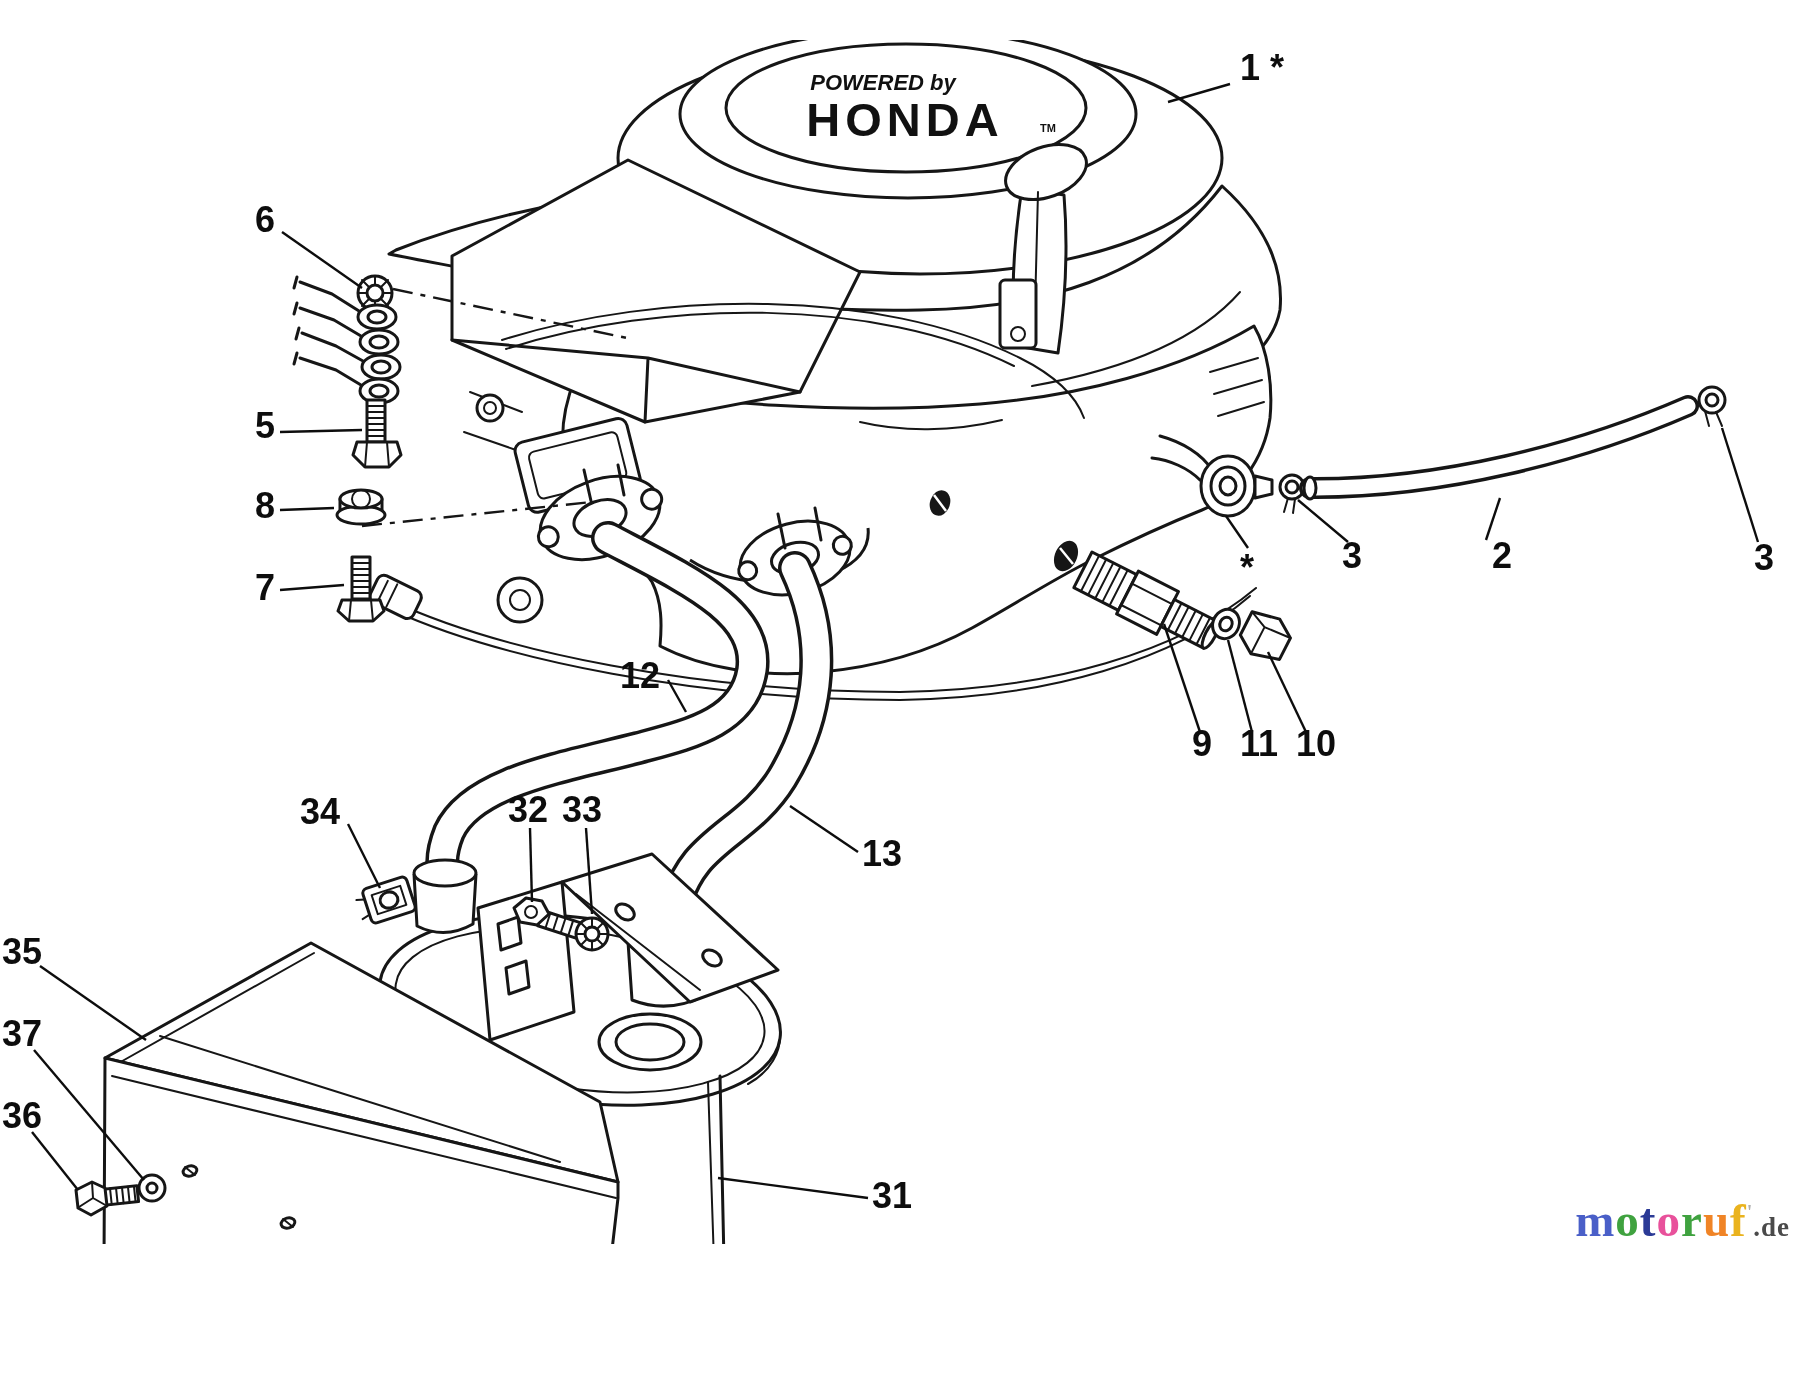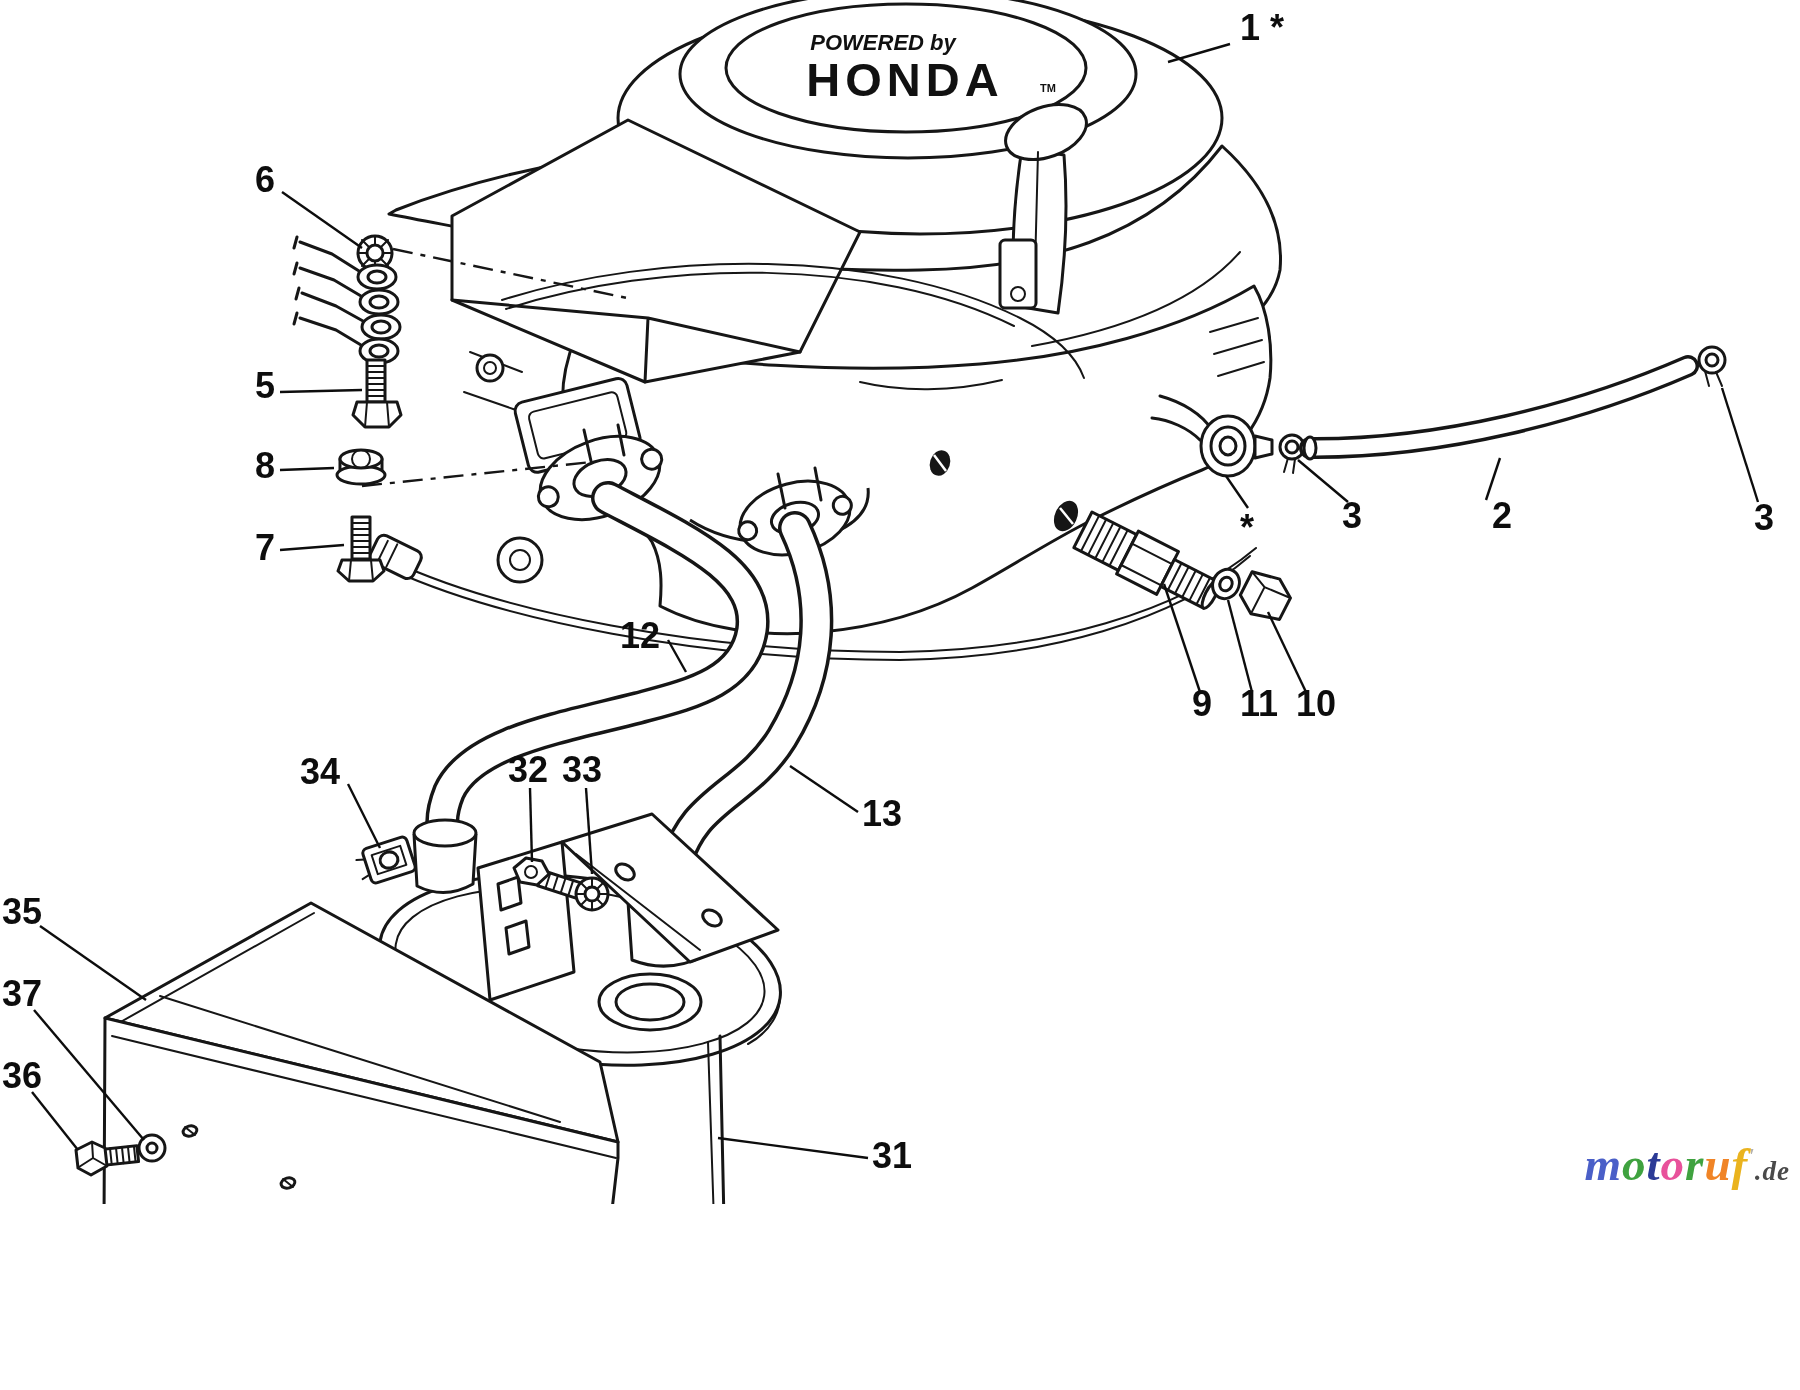"POWERED by" .stage { margin-top: none -> 40px }
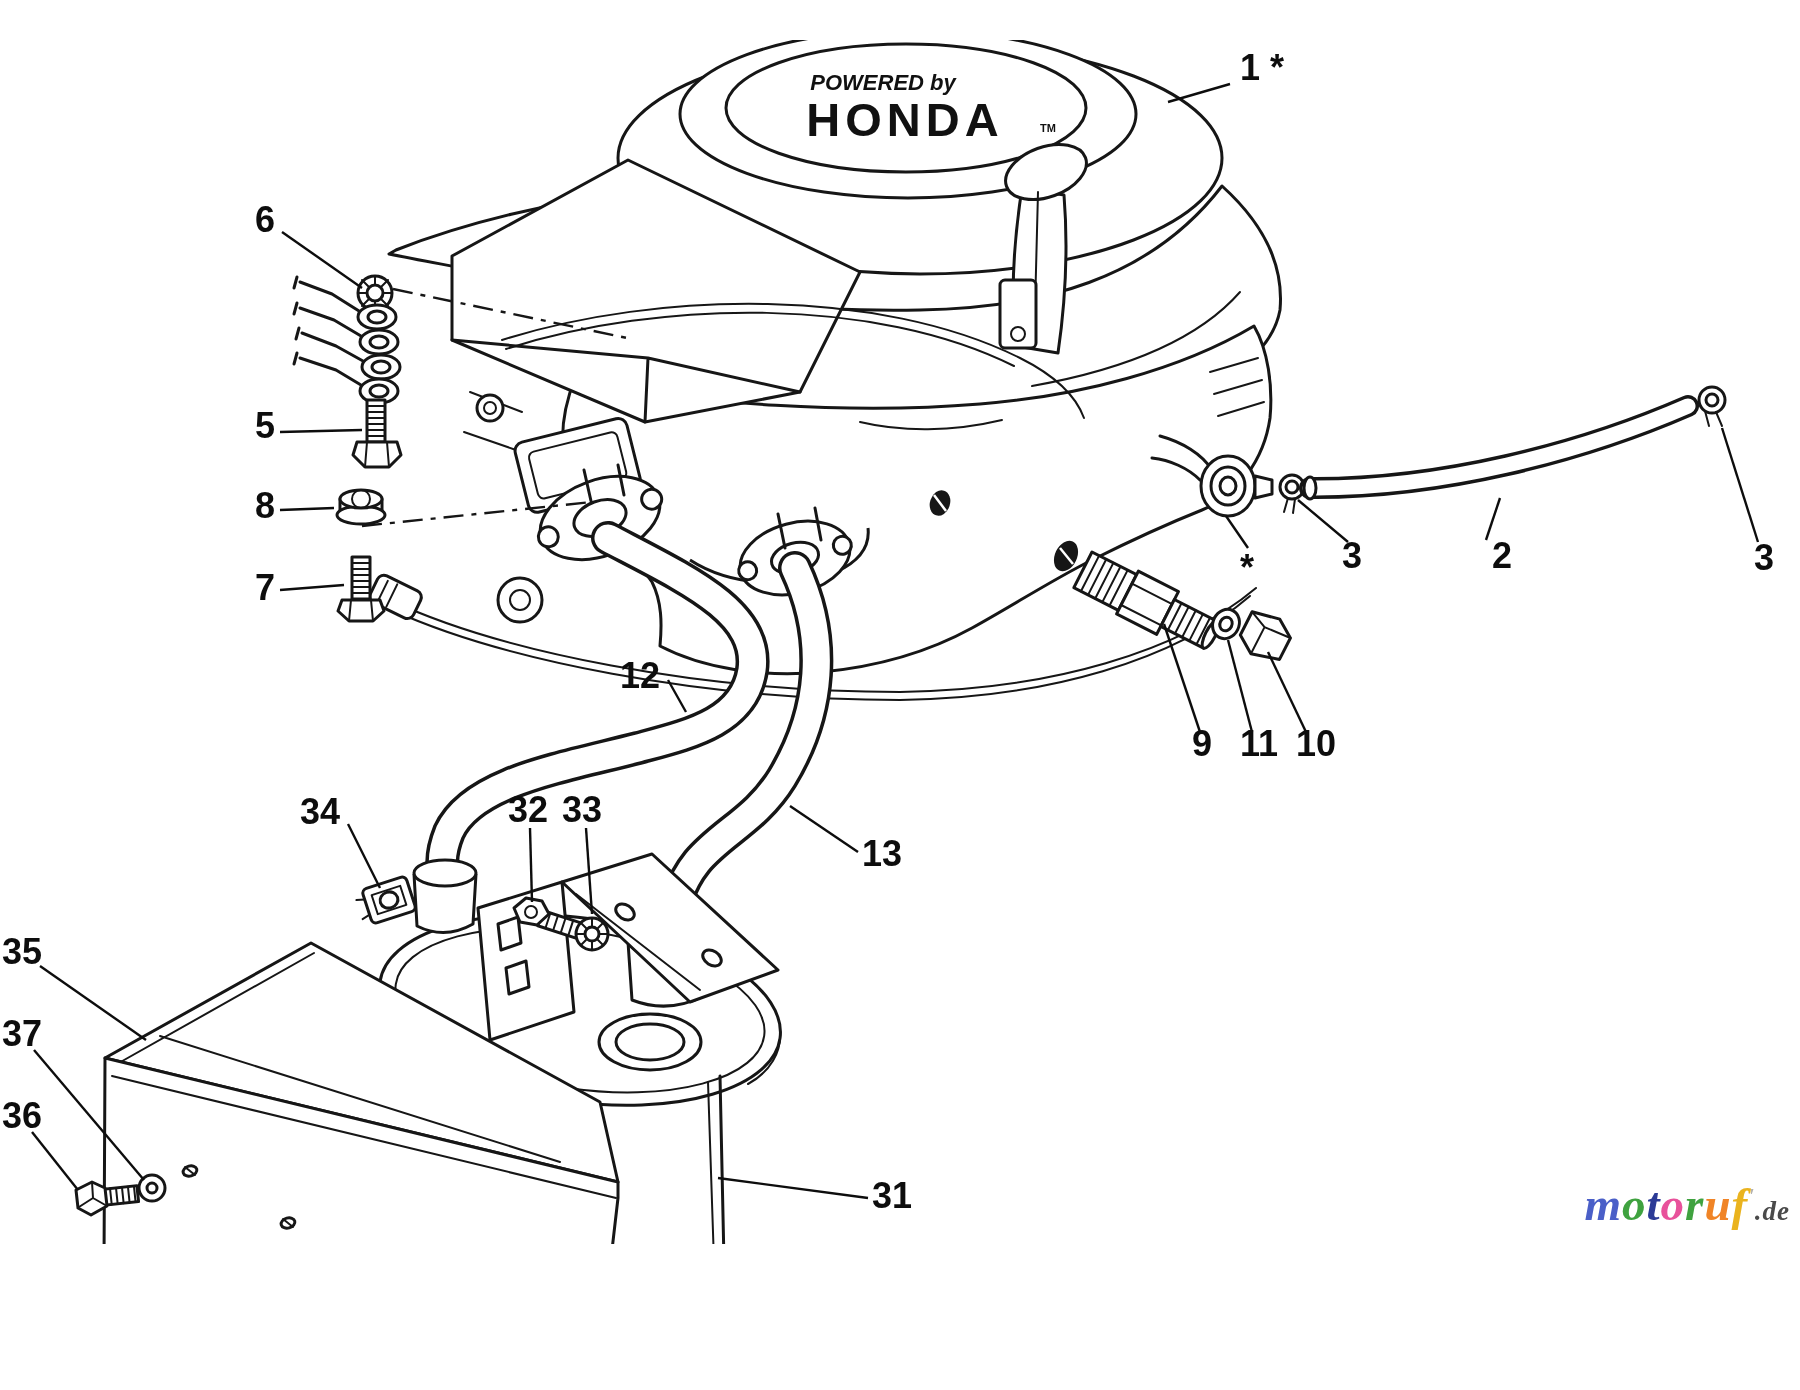"motoruf'.de" .watermark { bottom: 16px -> 0; font-style: italic -> none }
